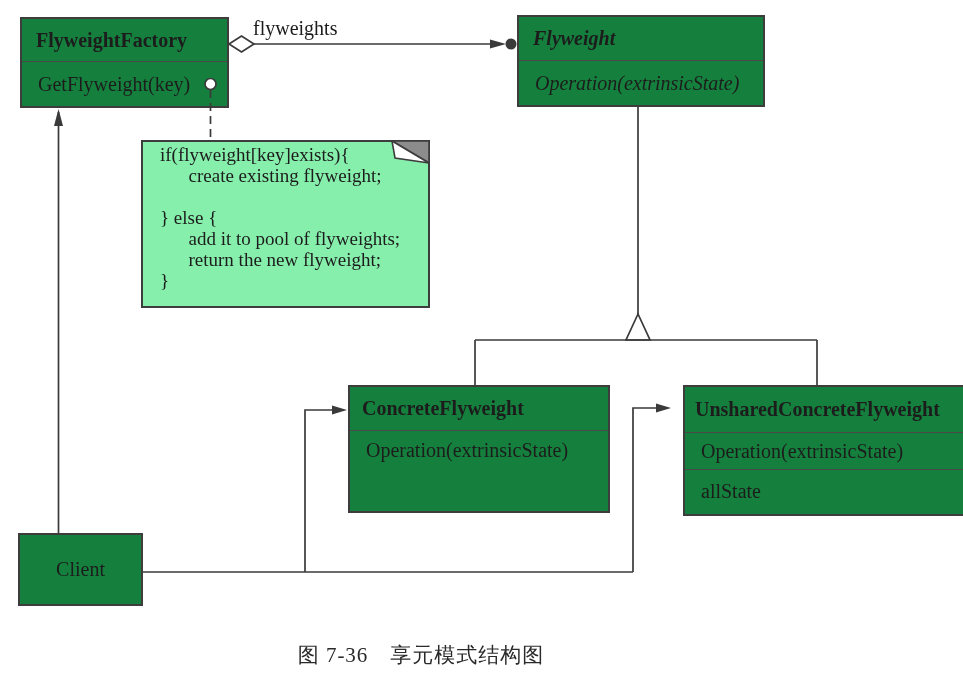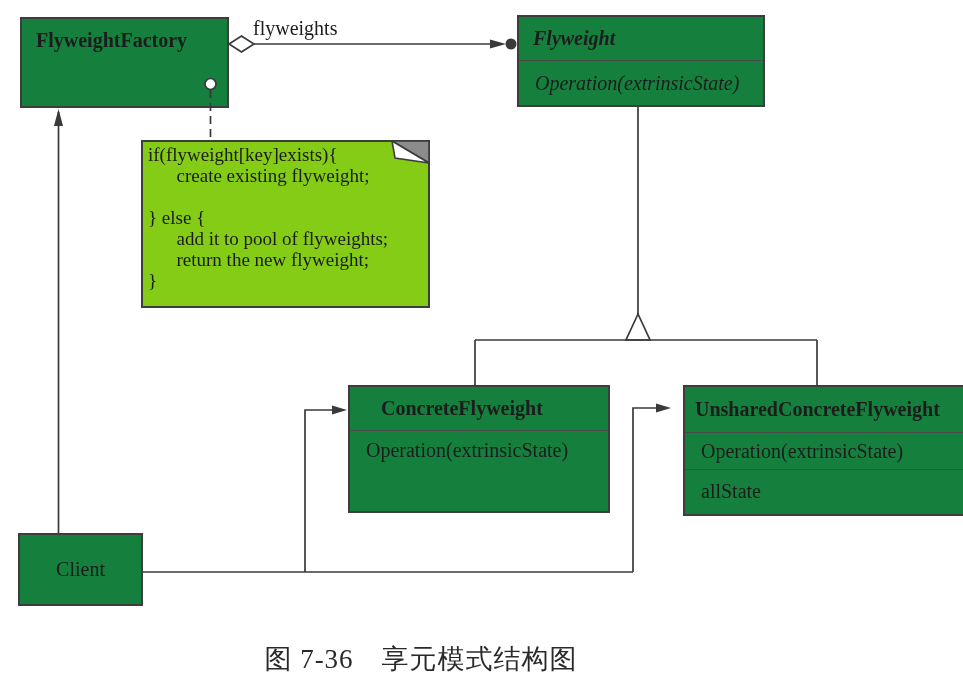"GetFlyweight(key)" div.row { html: none -> <div>GetFlyweight(key)</div> }
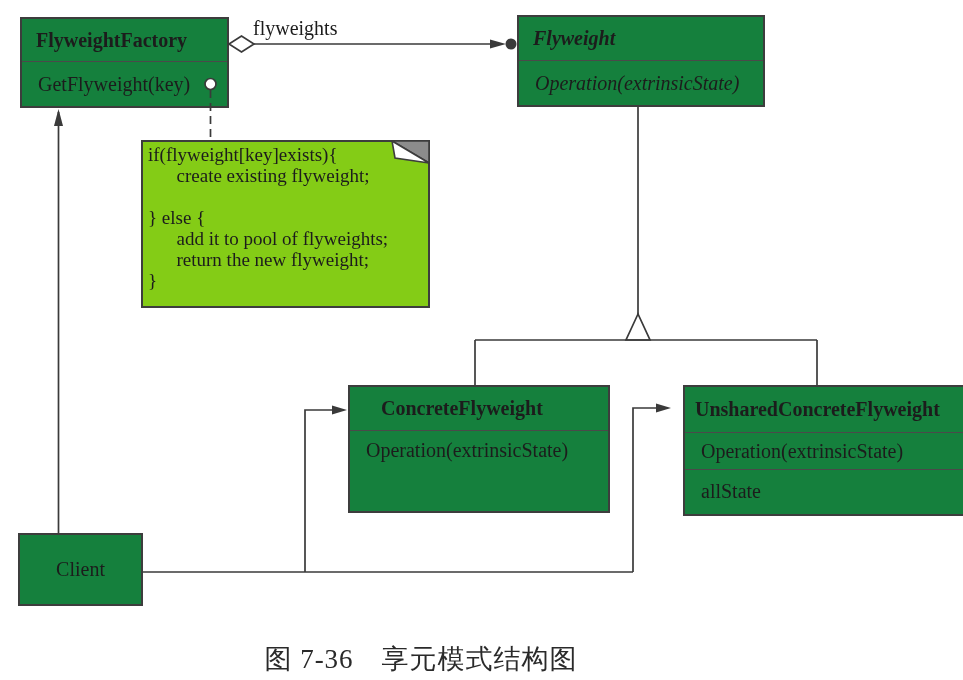"if(flyweight[key]exists){" .note-box { background: #84cc16 -> #86efac; padding: 2px 0 0 5px -> 2px 0 0 17px }
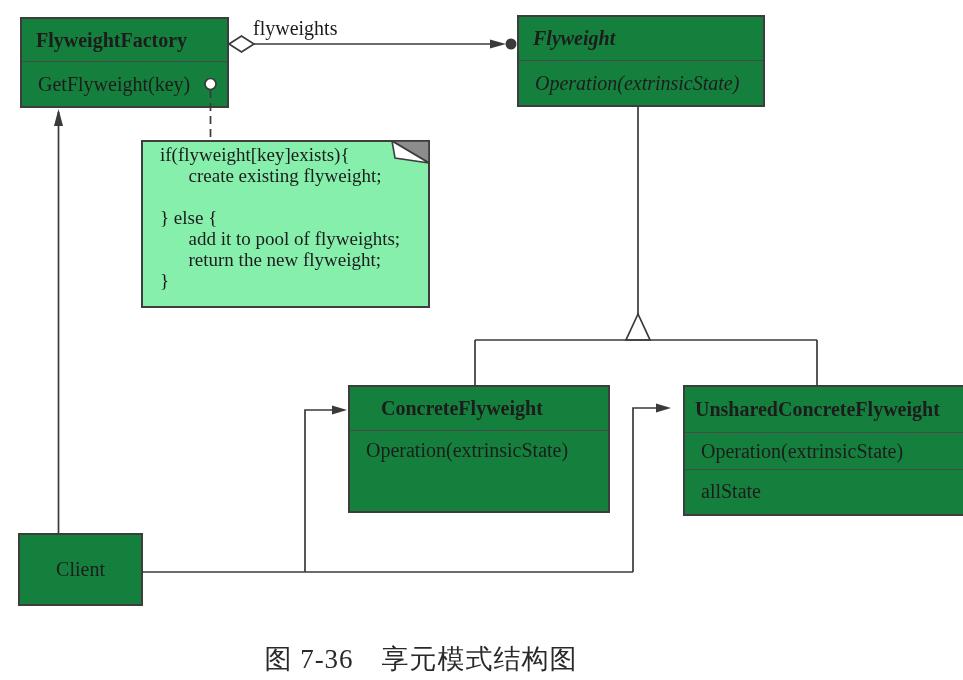"ConcreteFlyweight" div.row { margin-left: 19px -> none }
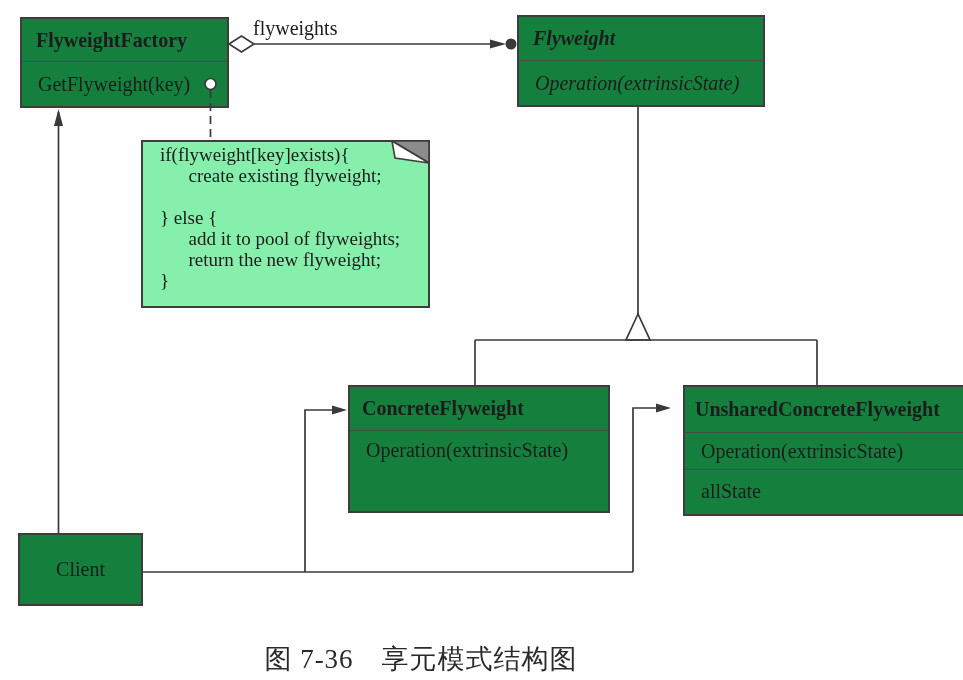"图 7-36 享元模式结构图" .figure-caption { font-size: 27px -> 21px }
